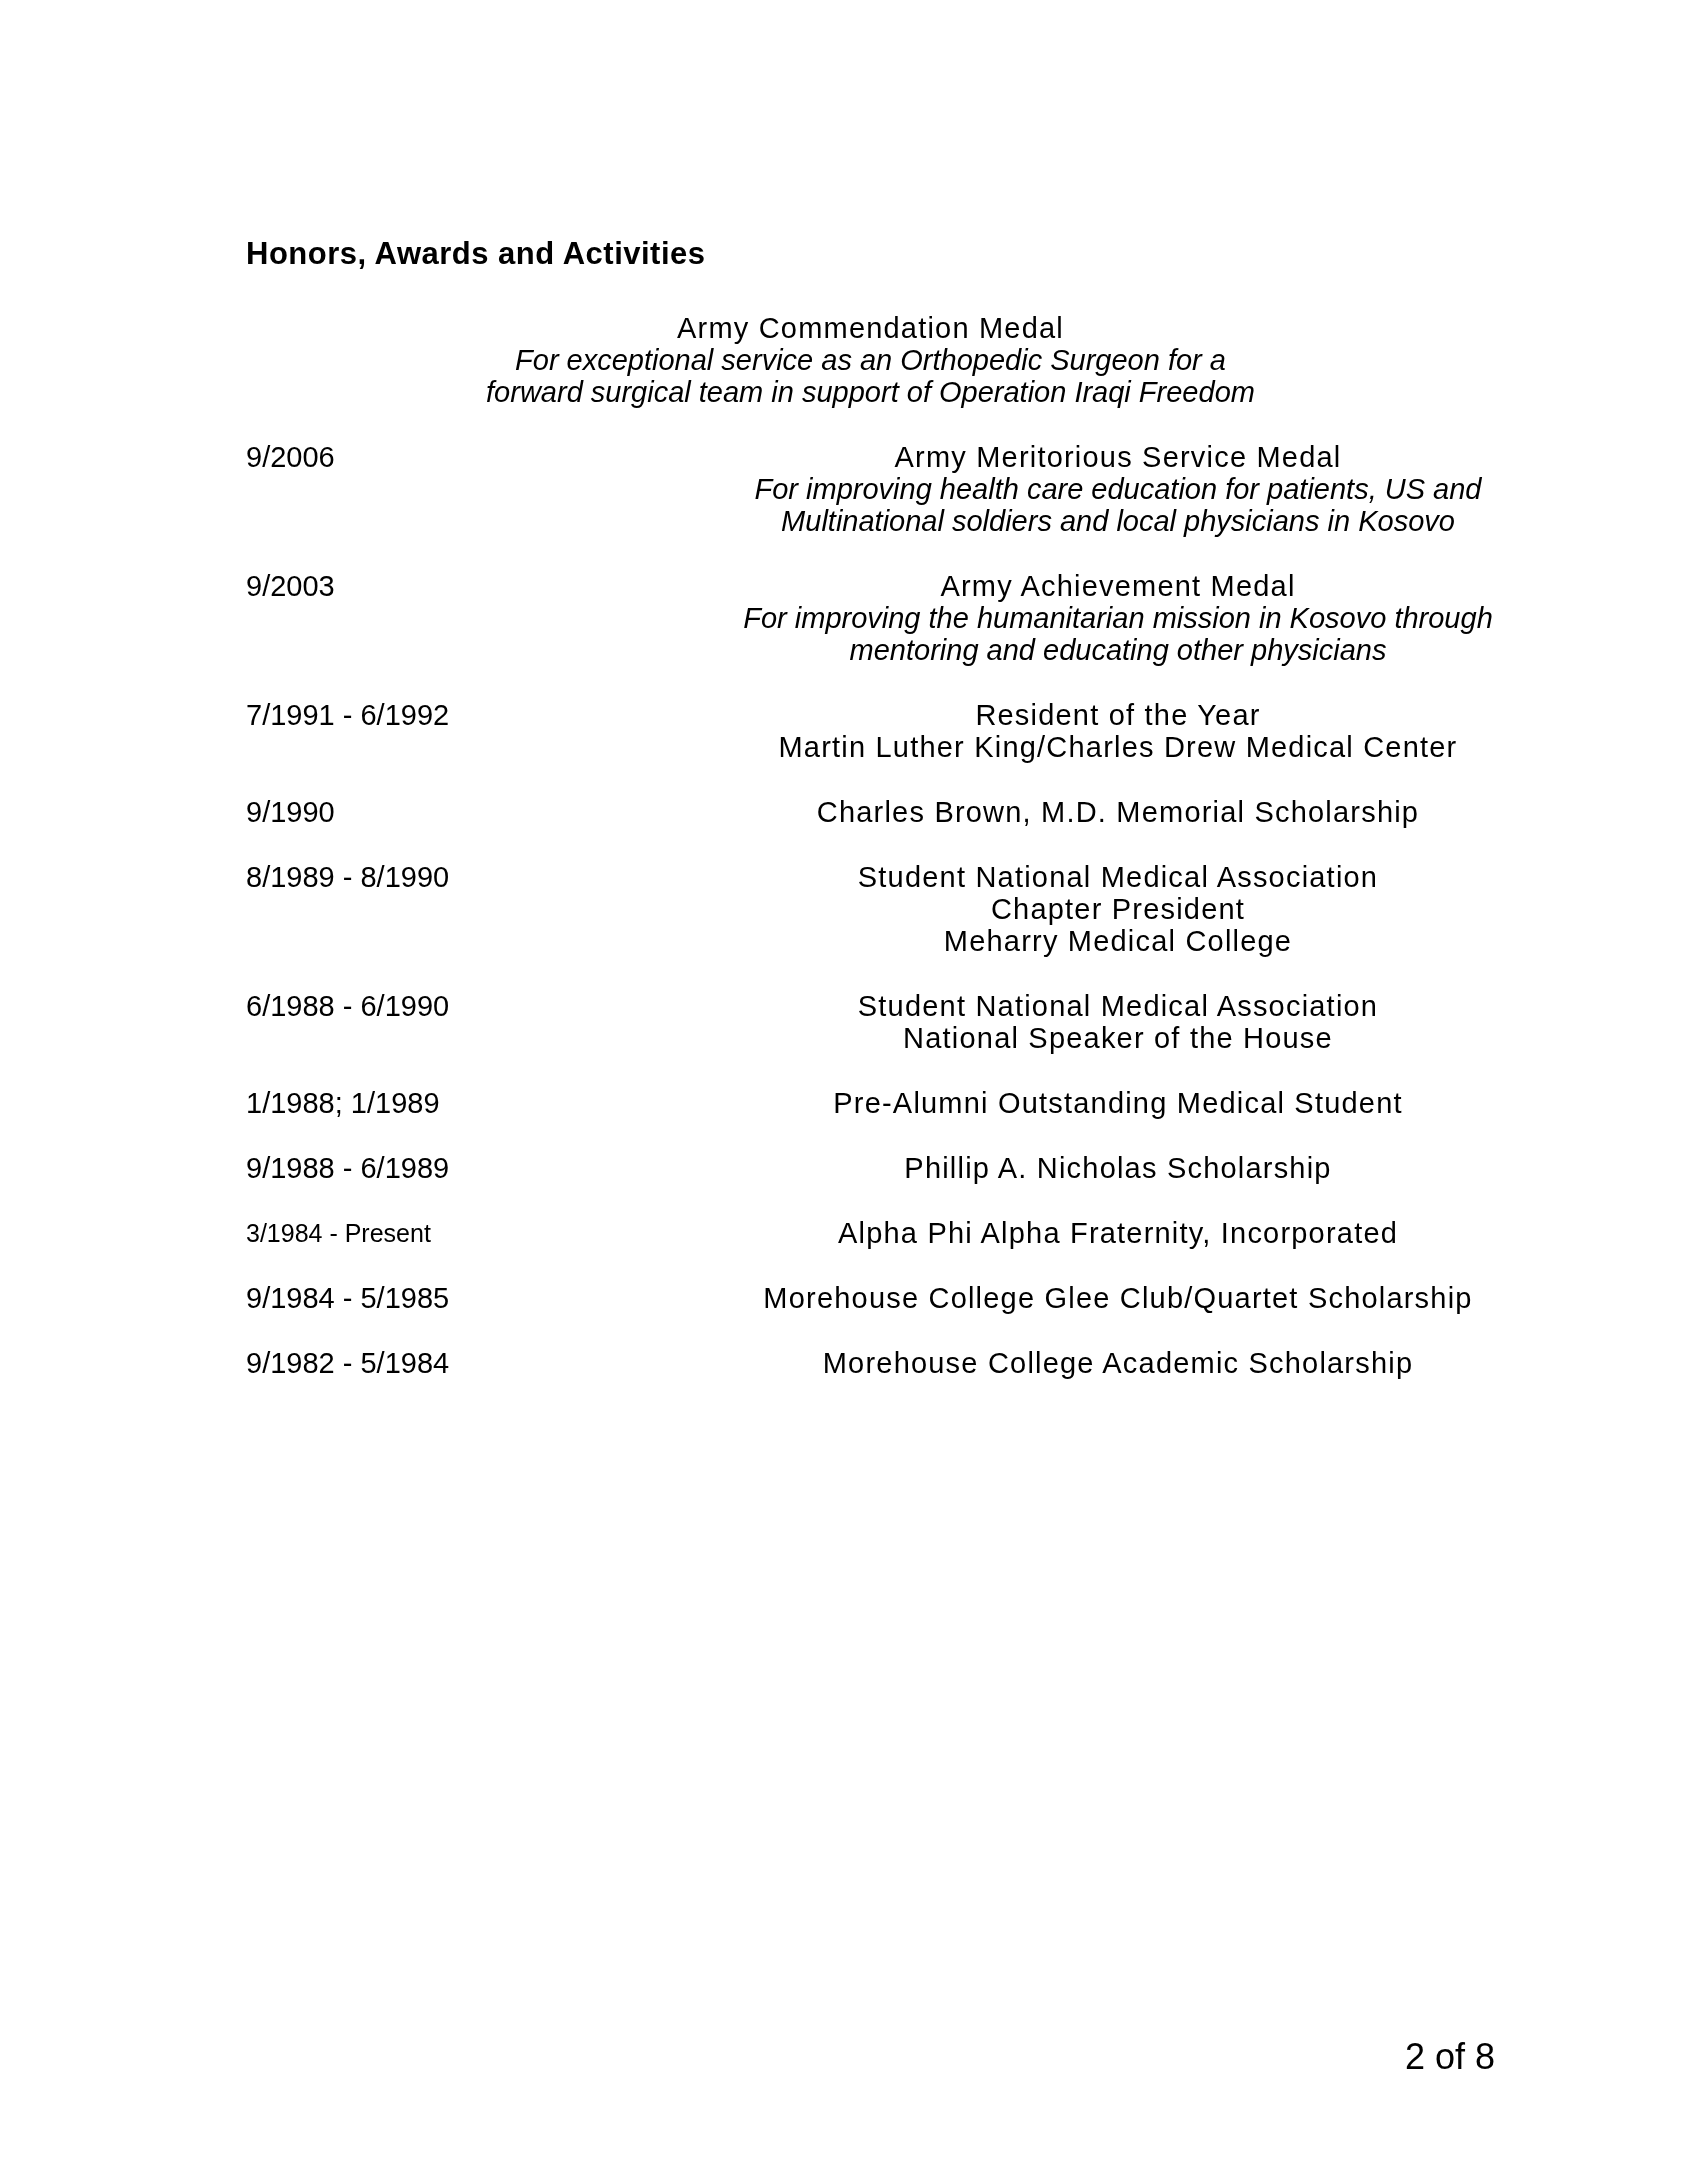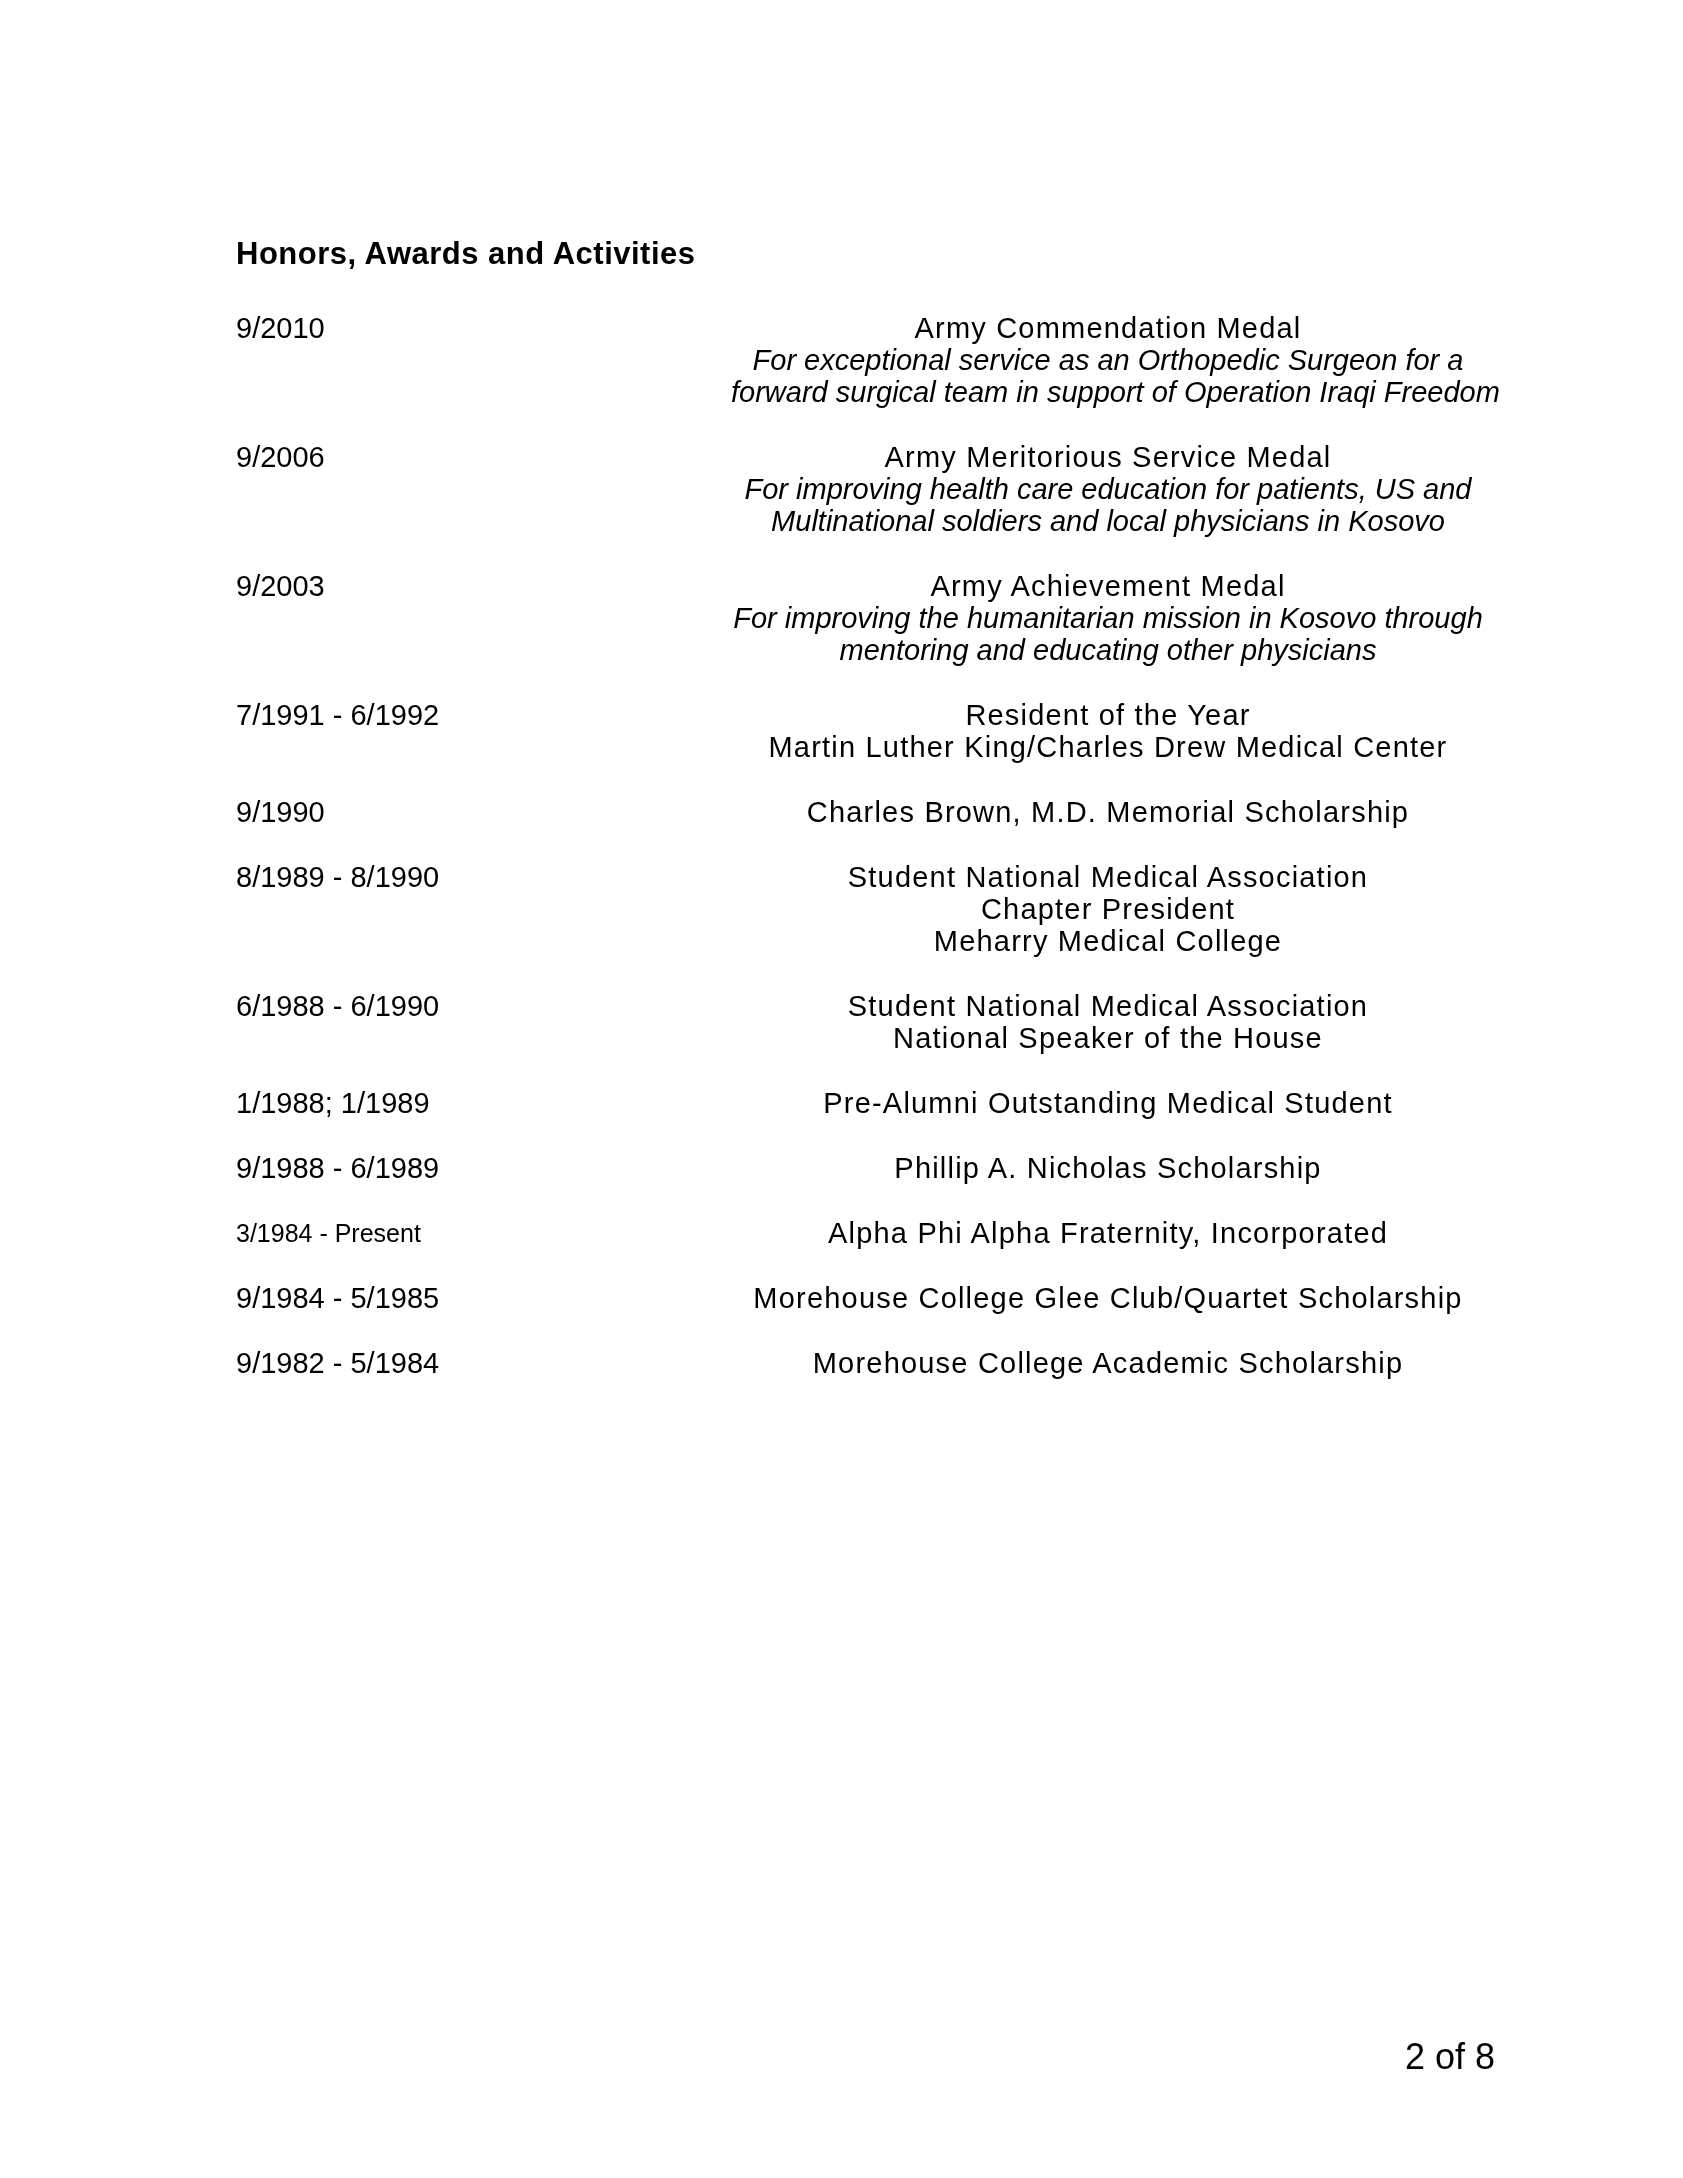"Honors, Awards and Activities" .content { left: 236px -> 246px }
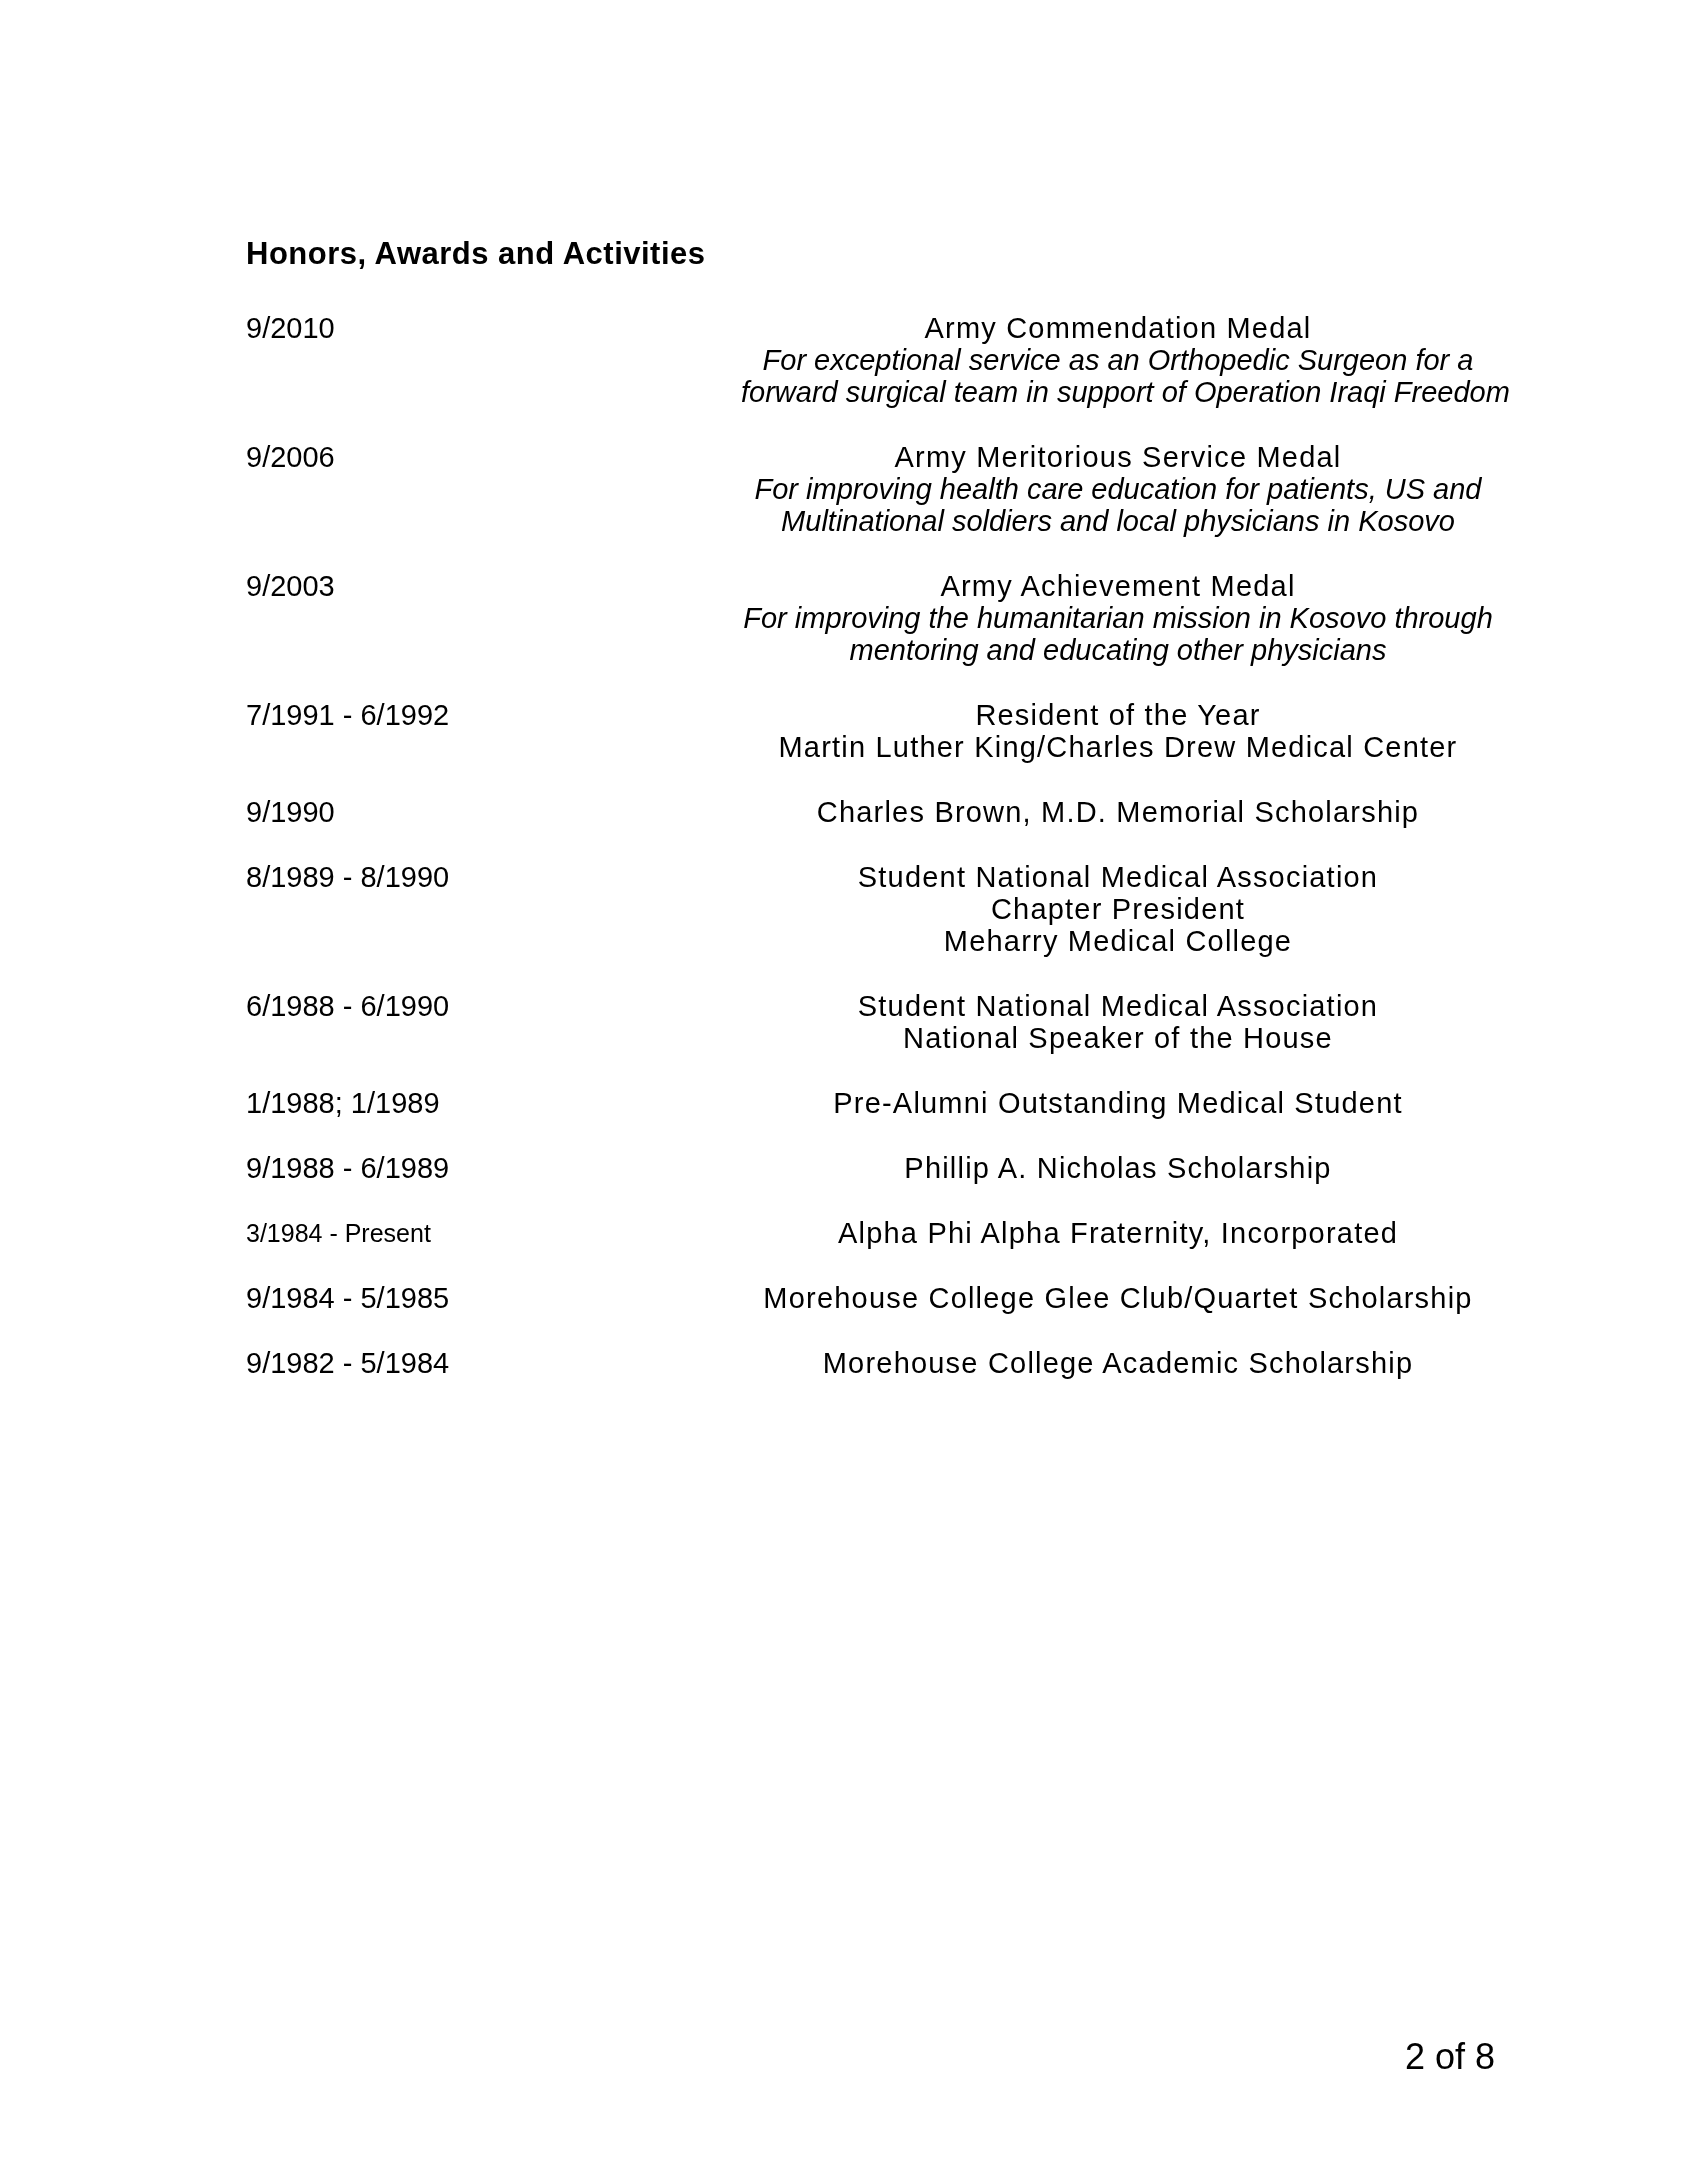"9/2010" div.award-date { html: <div>9/2010</div> -> none }
